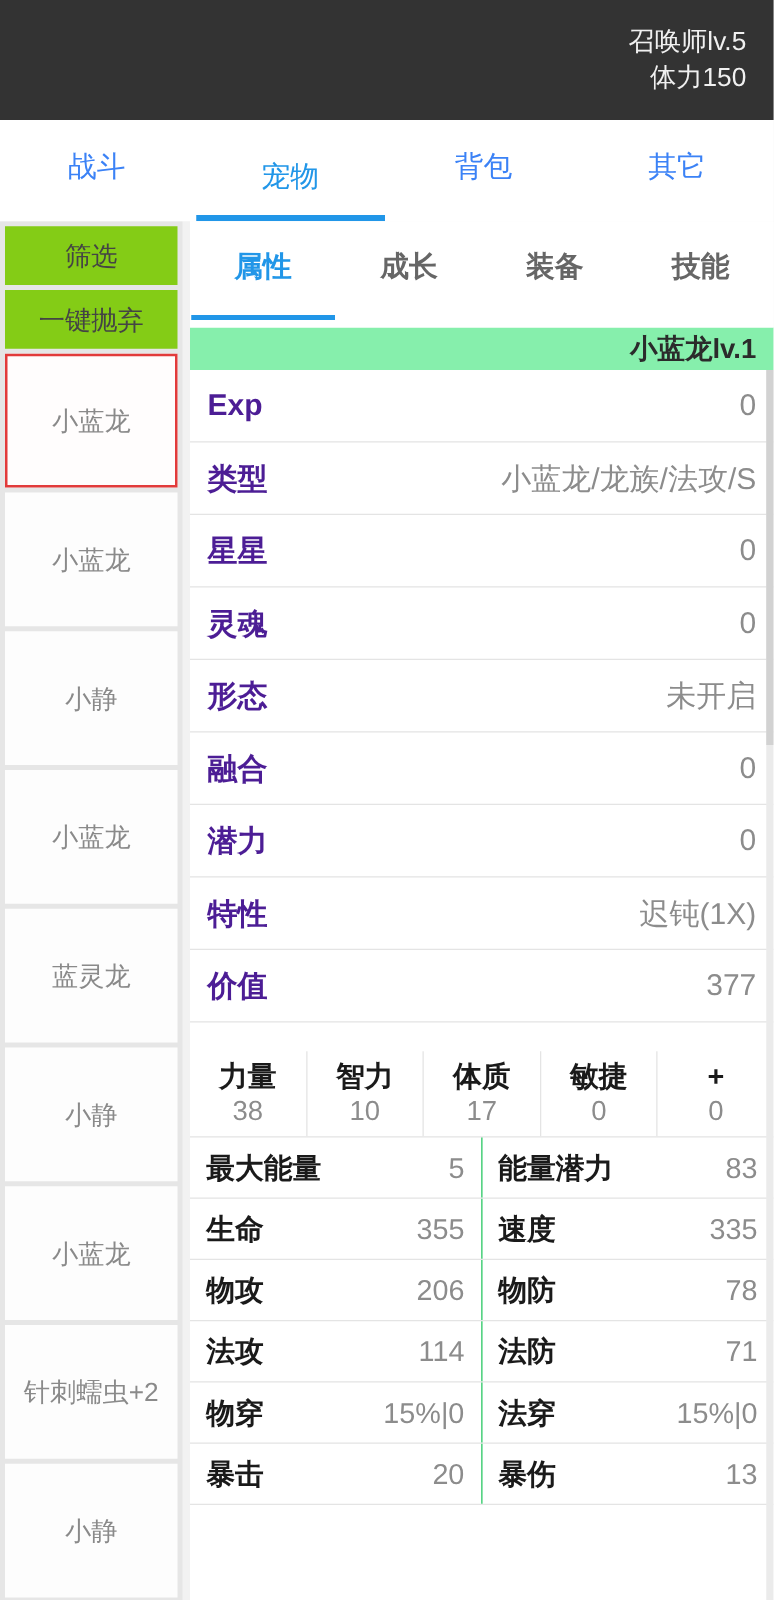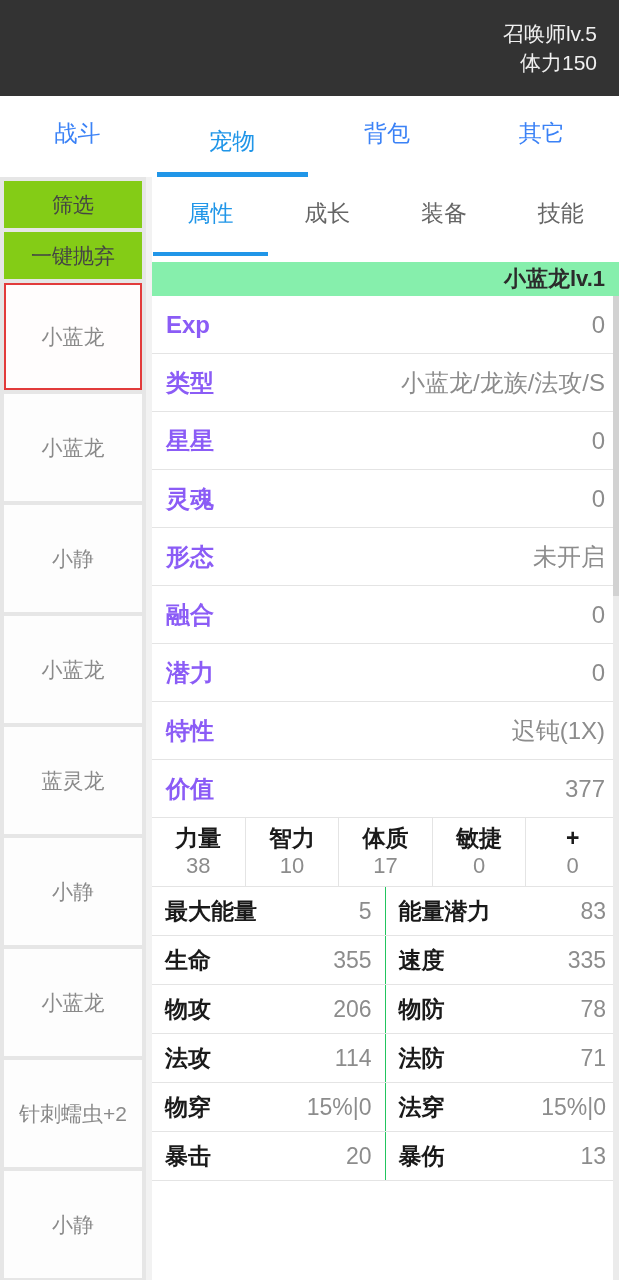"属性" .subtab { font-weight: none -> bold }
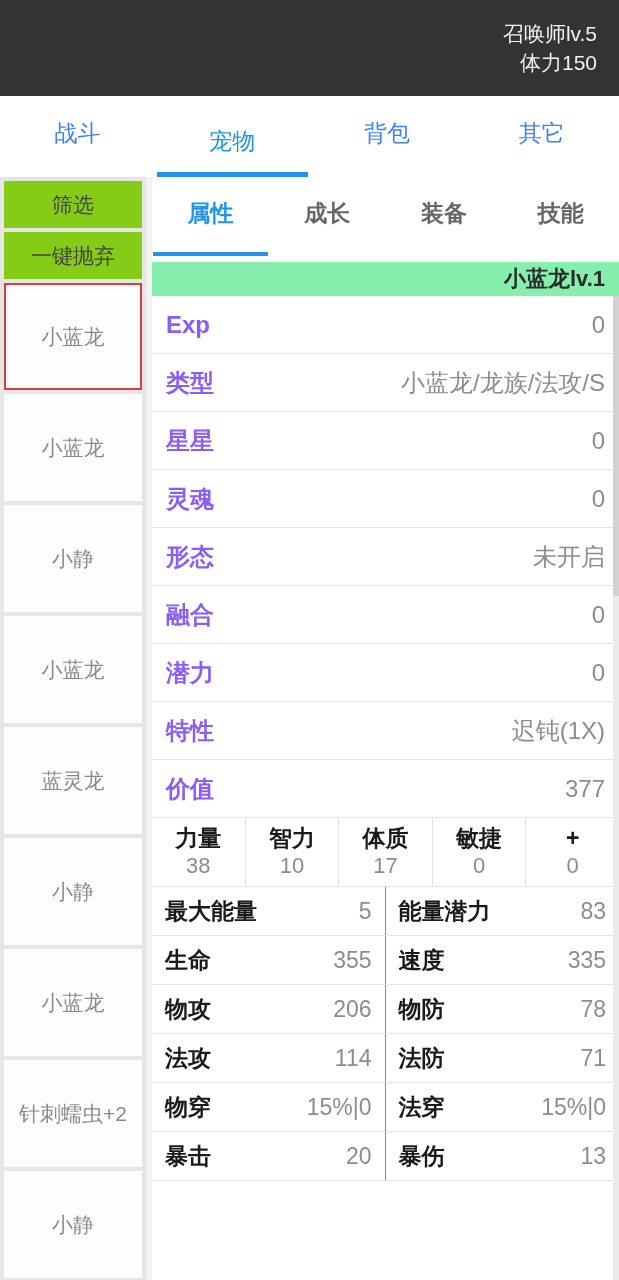"Exp" .row .lbl { color: #8b5cf6 -> #4c1d95 }
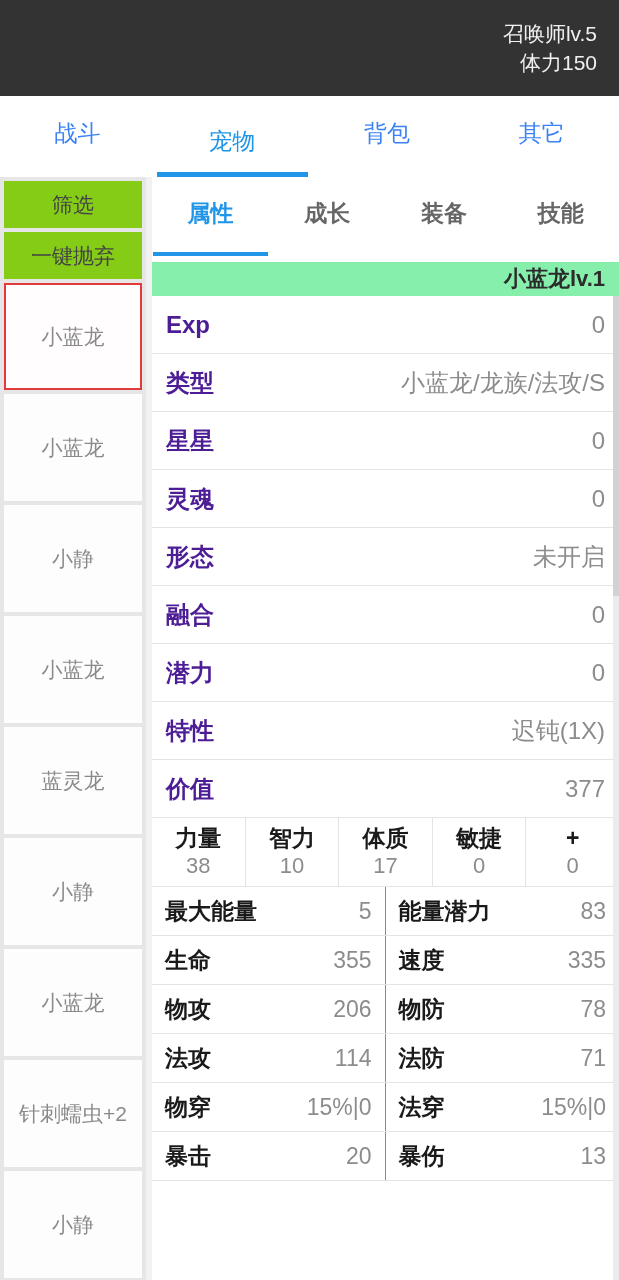"力量" .attrgrid { margin-top: none -> 23px }
